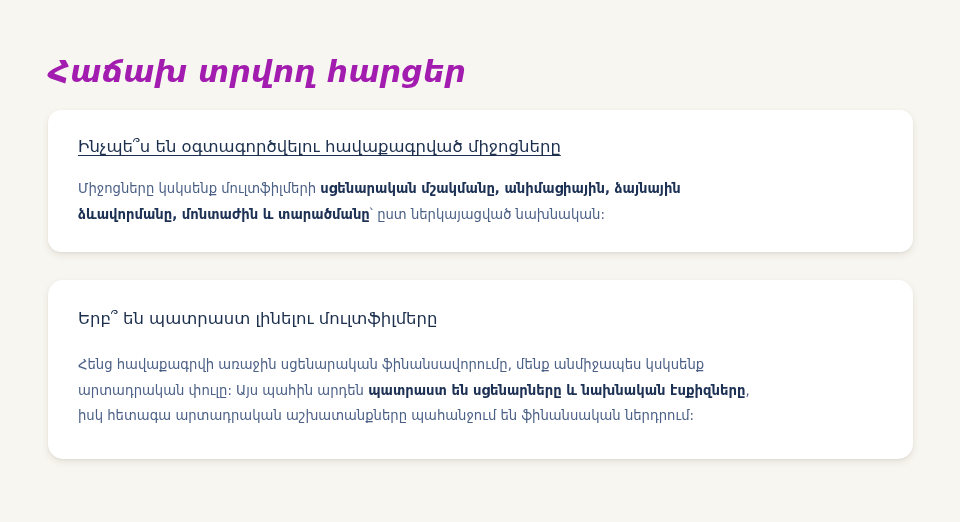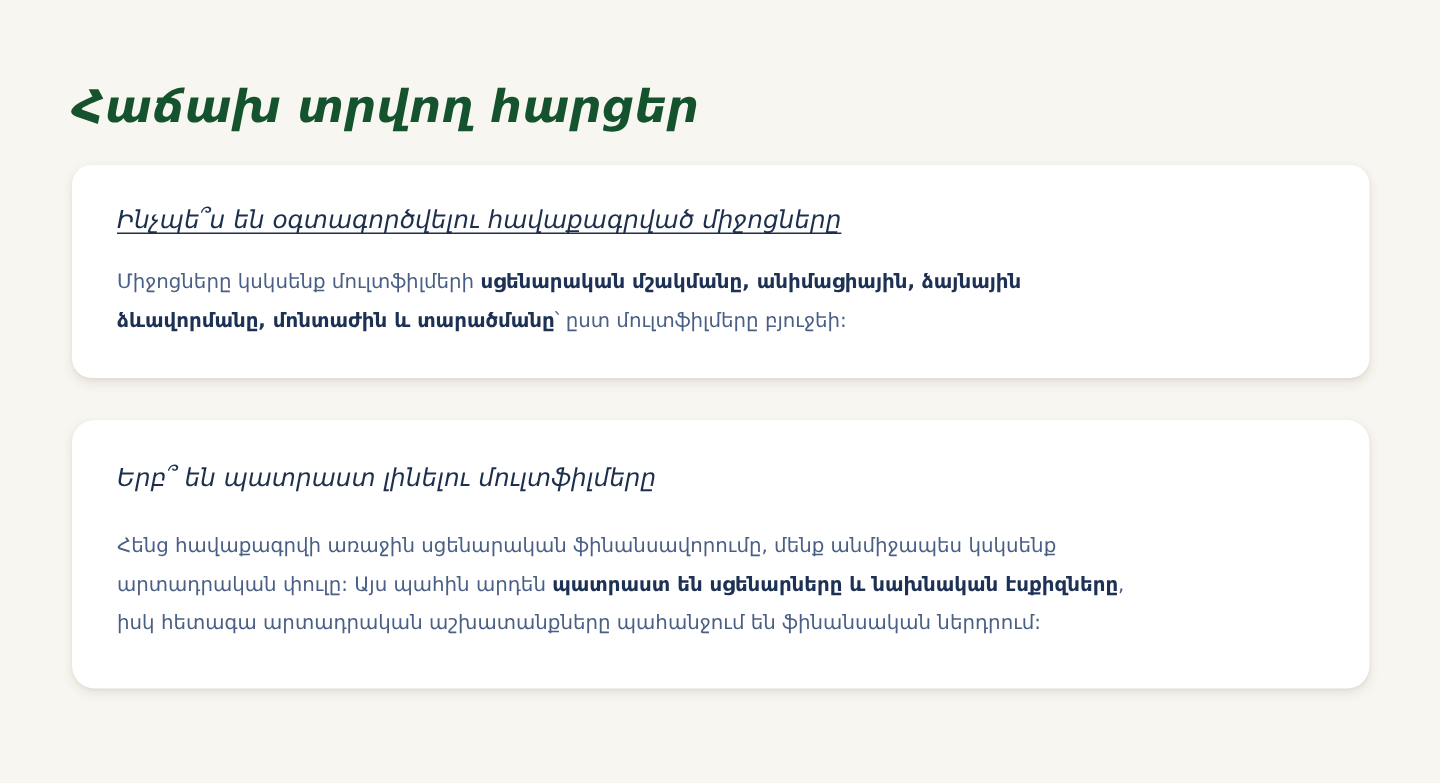"Հաճախ տրվող հարցեր" .page-title { color: #14532d -> #a21caf }
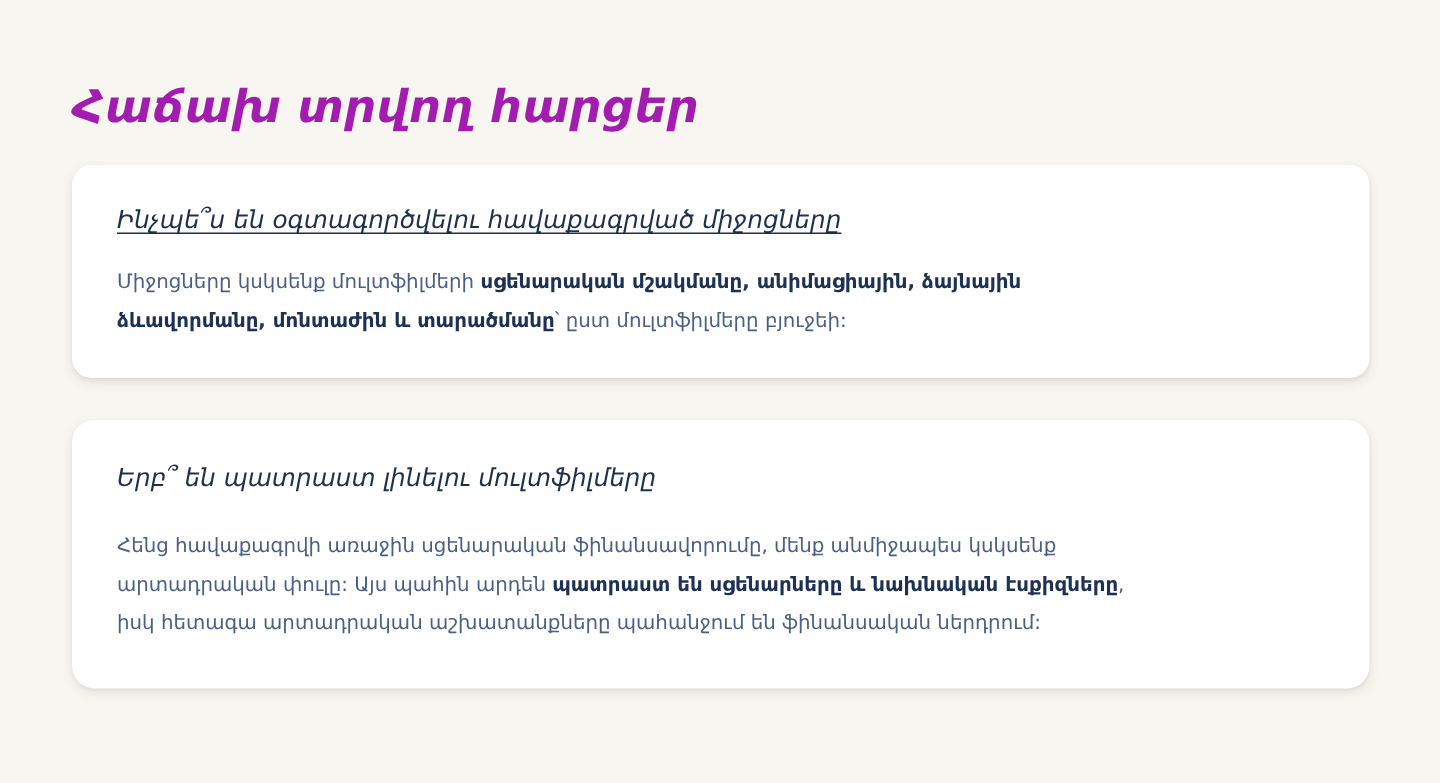"Ինչպե՞ս են օգտագործվելու հավաքագրված" .faq-question { font-style: italic -> none }
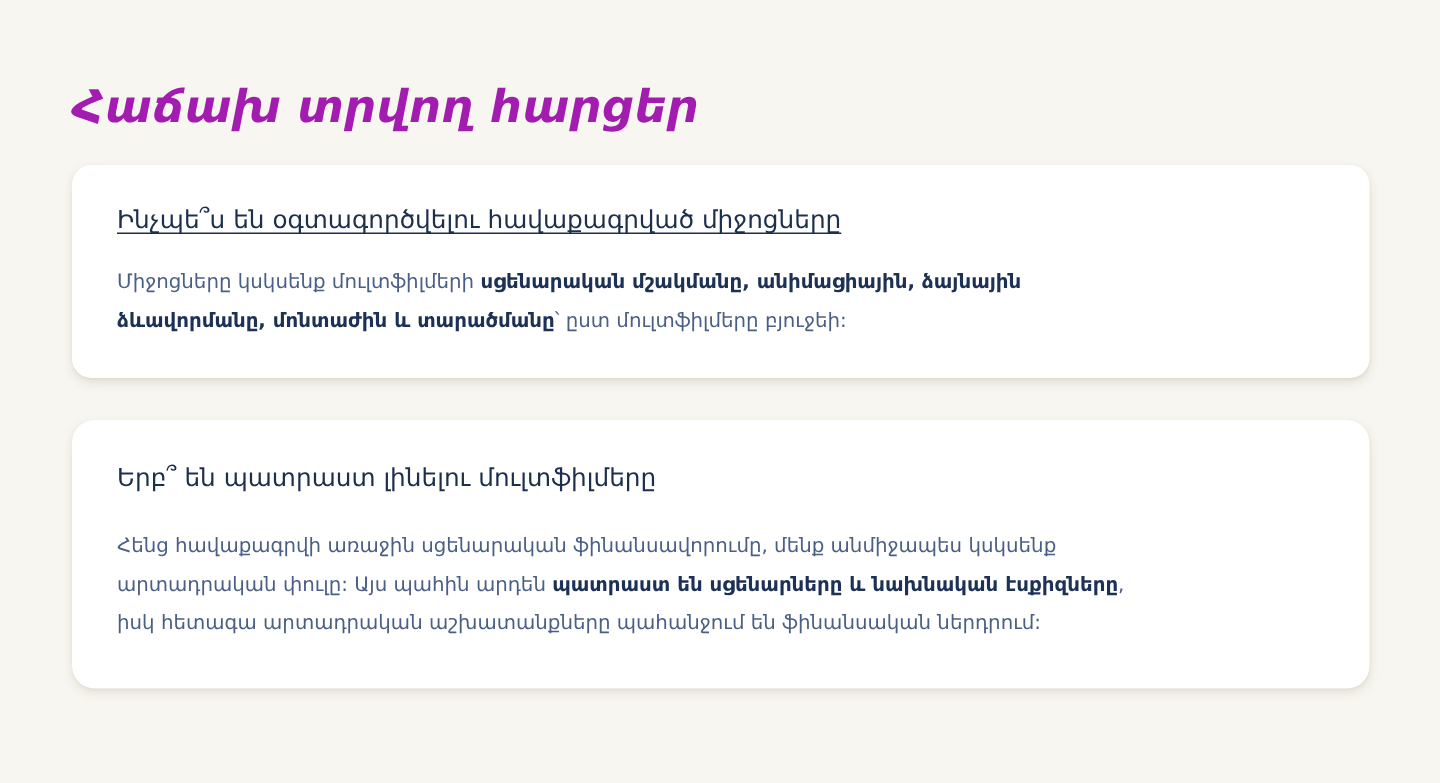"՝ ըստ մուլտֆիլմերը բյուջեի:" span { text: մուլտֆիլմերը բյուջեի -> ներկայացված նախնական }
